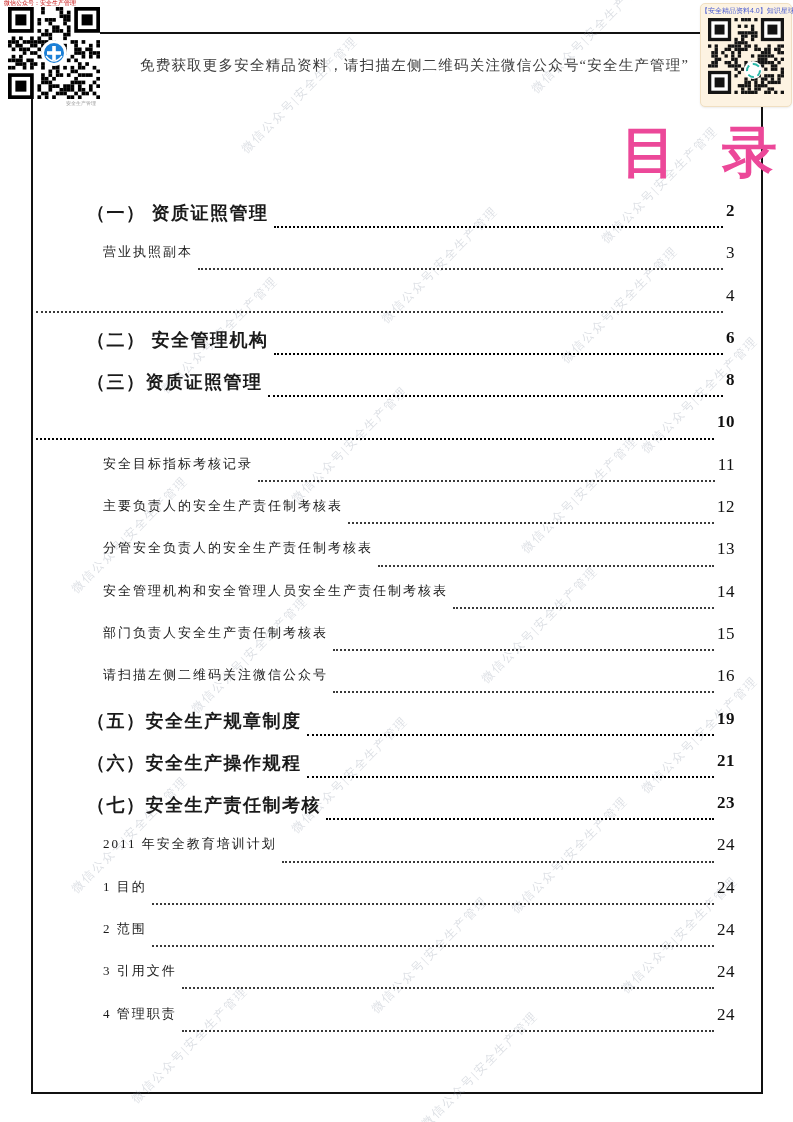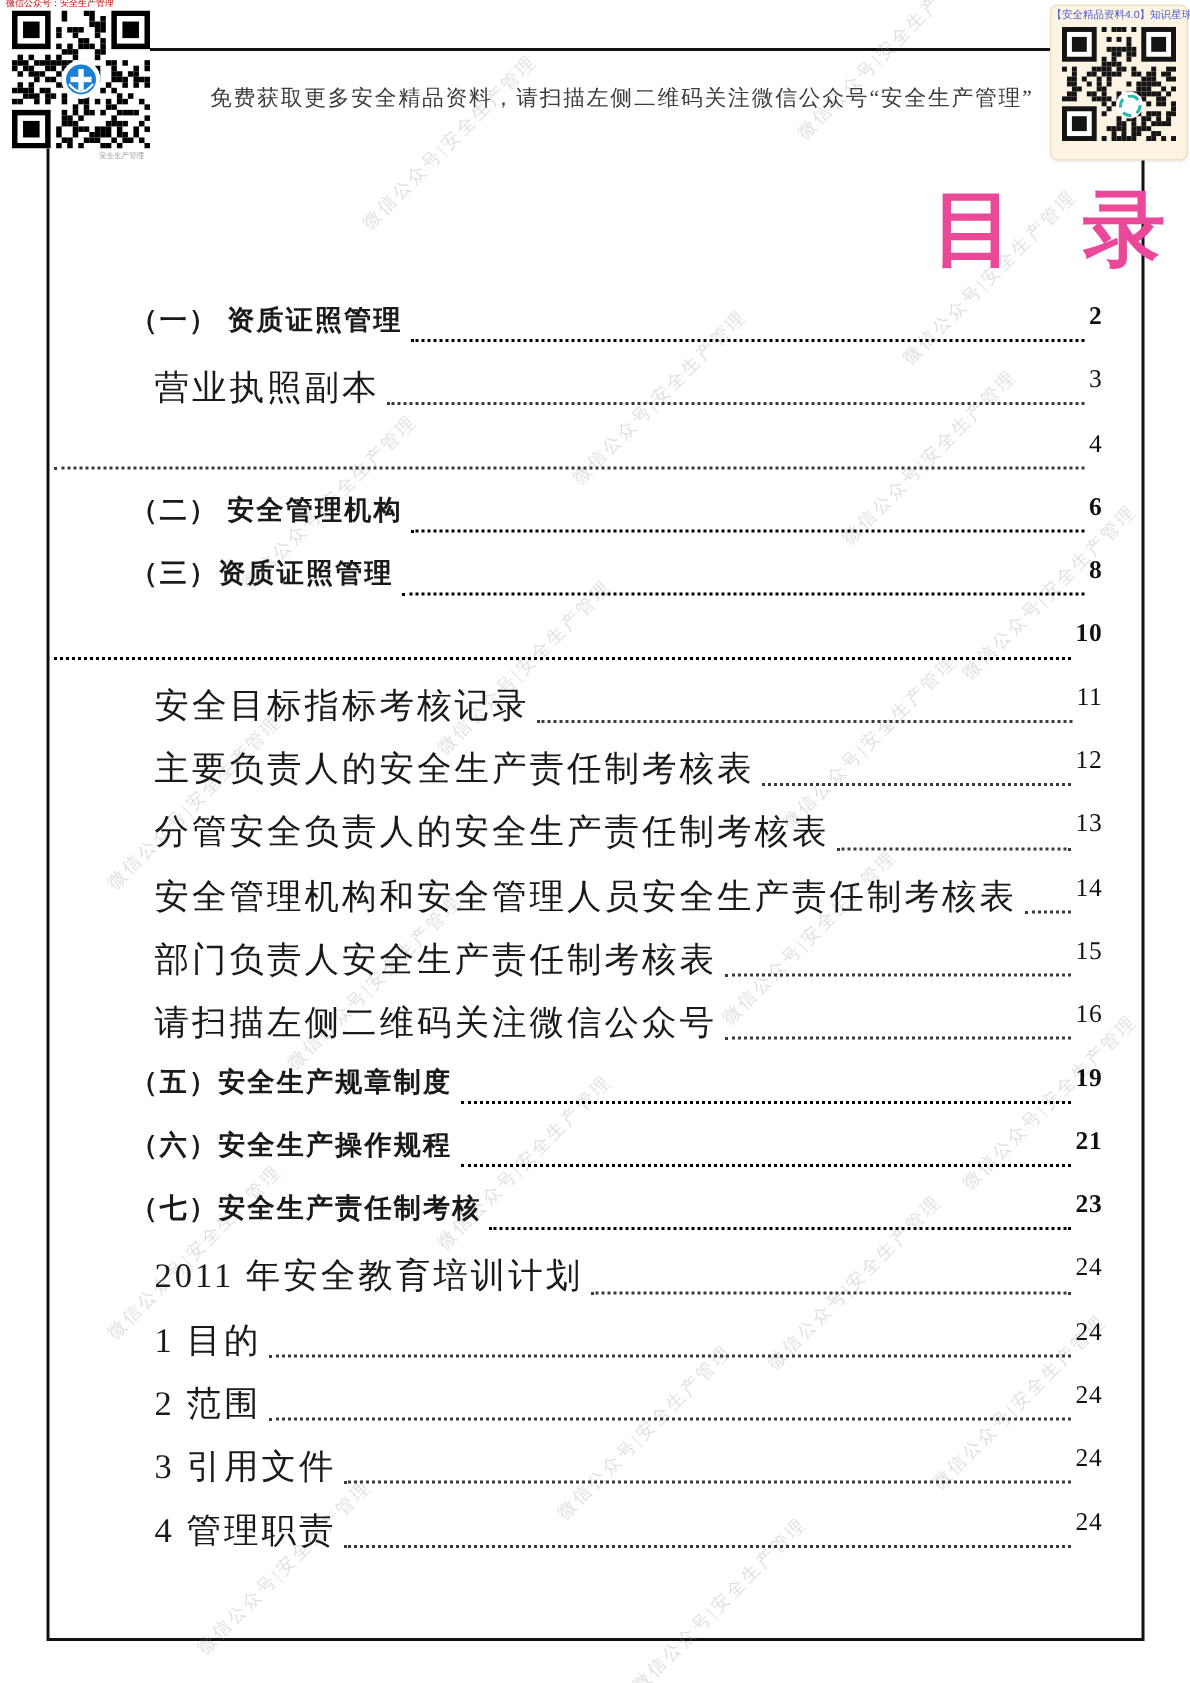"营业执照副本" .toc-label { font-size: 23px -> 13px }
